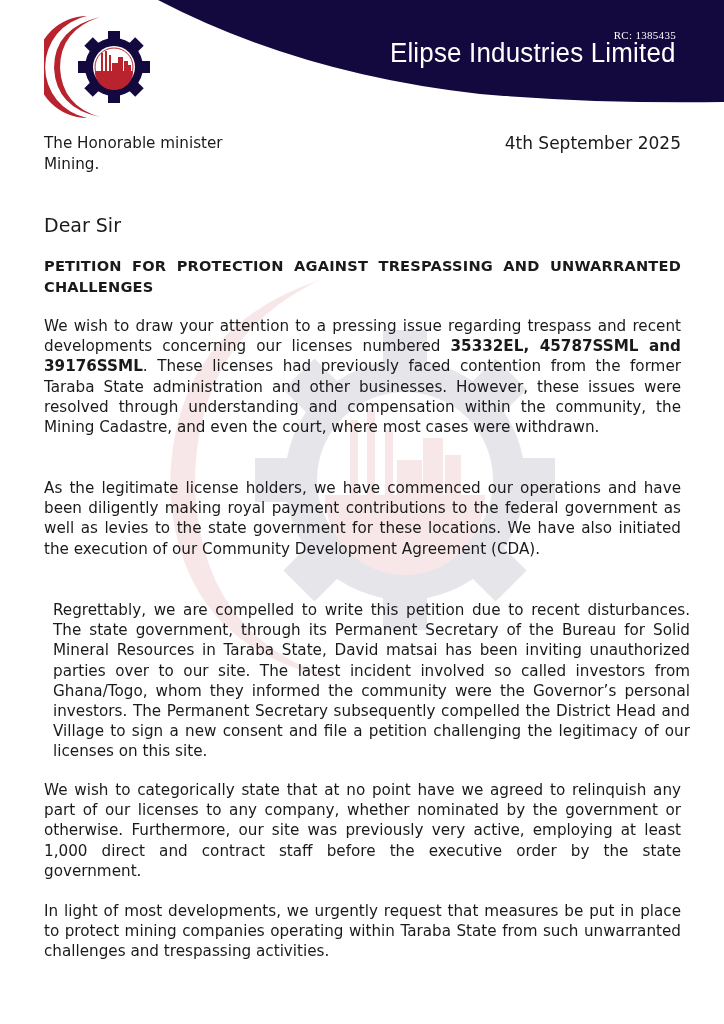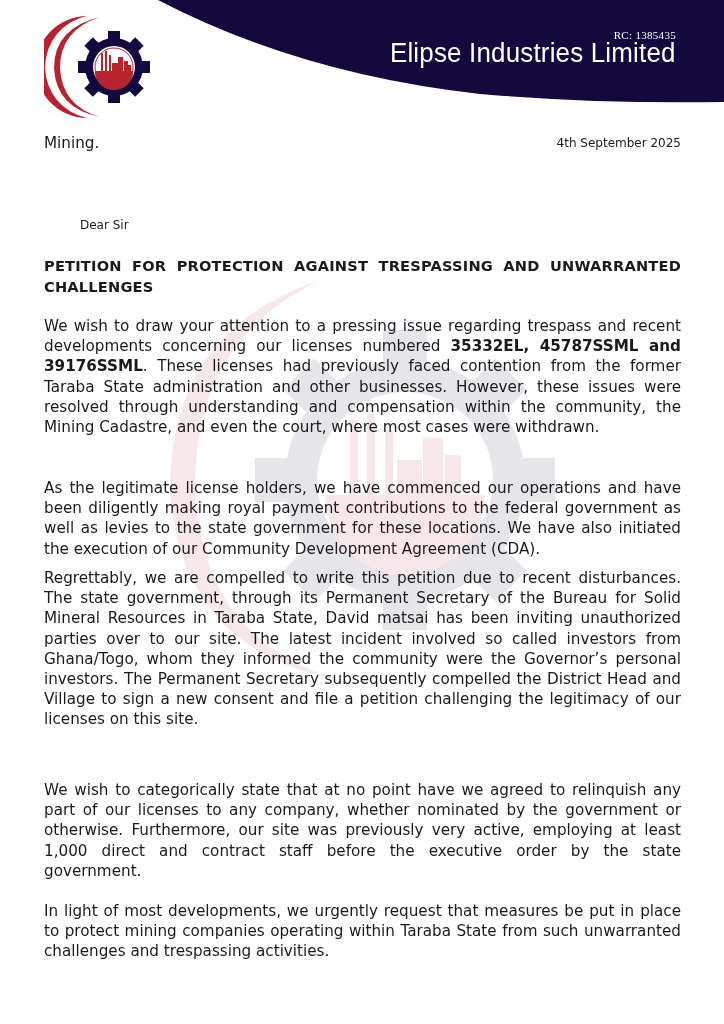"The Honorable minister" div { html: none -> <div>The Honorable minister</div> }
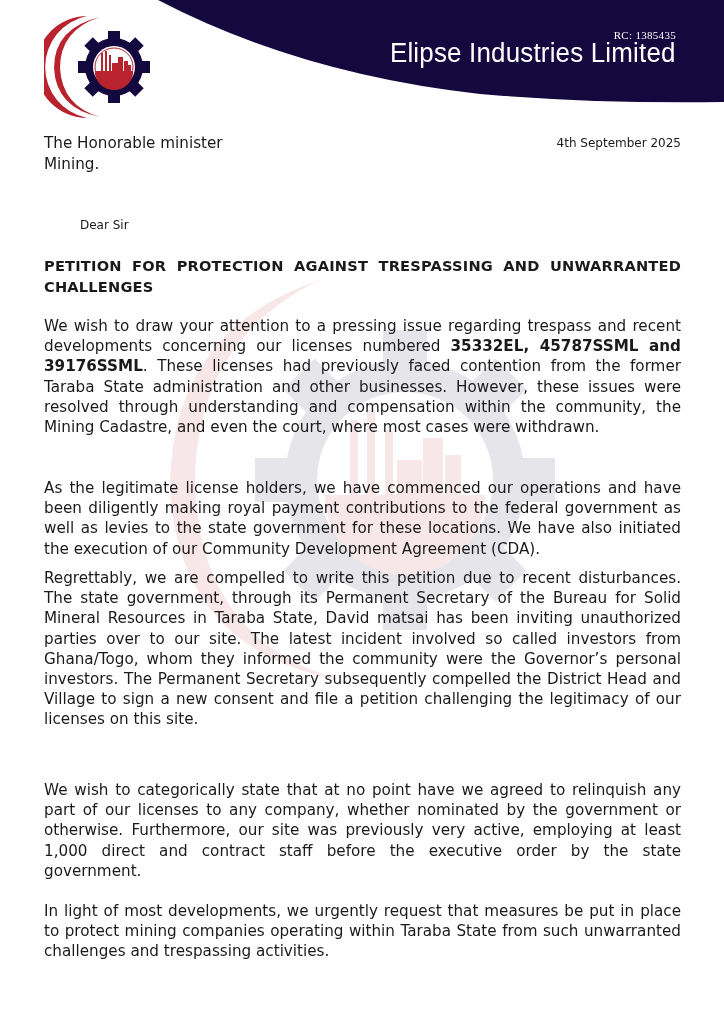"4th September 2025" .date { font-size: 12px -> 17px }
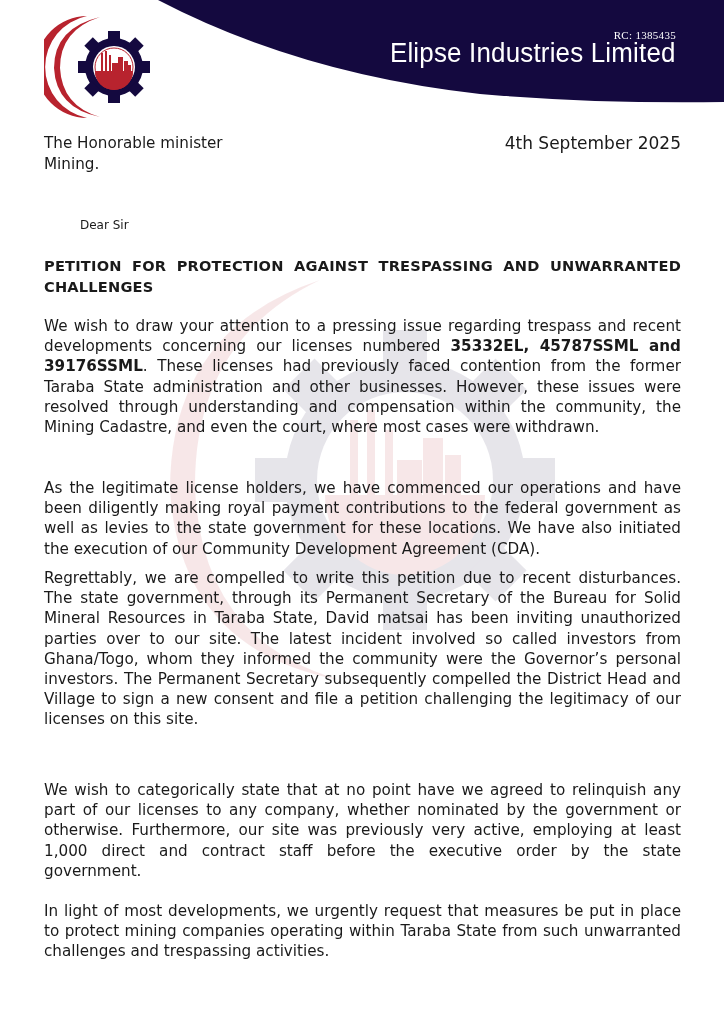"Dear Sir" .salutation { font-size: 12px -> 19px; margin-left: 36px -> none }
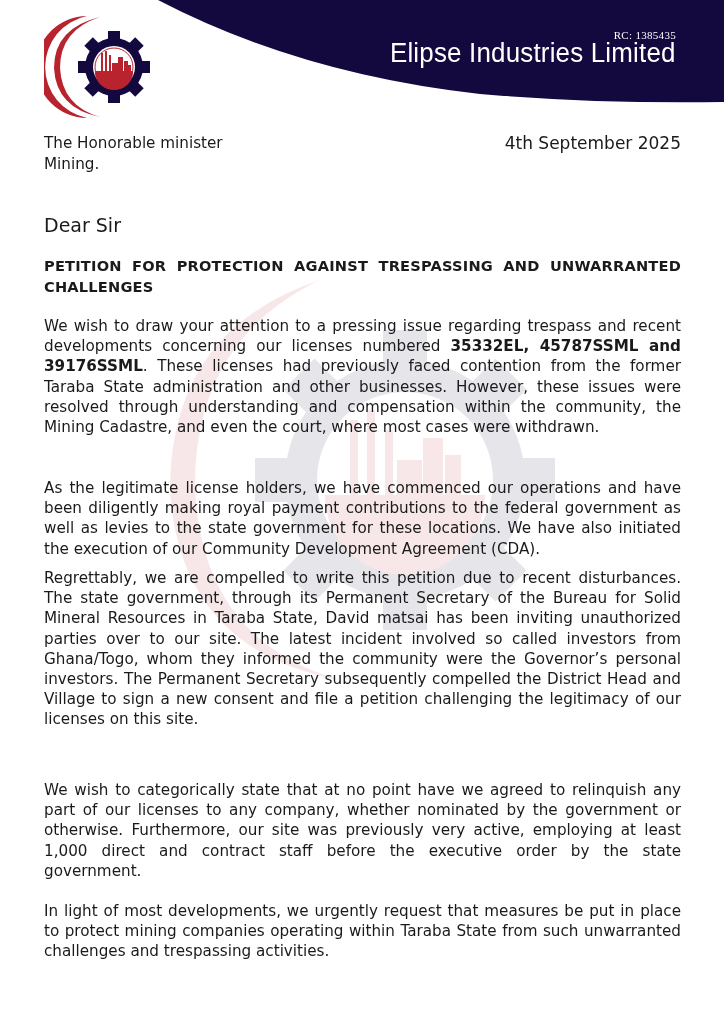"Regrettably, we are compelled to" #p3 { margin-left: none -> 9px; top: 568px -> 600px }
